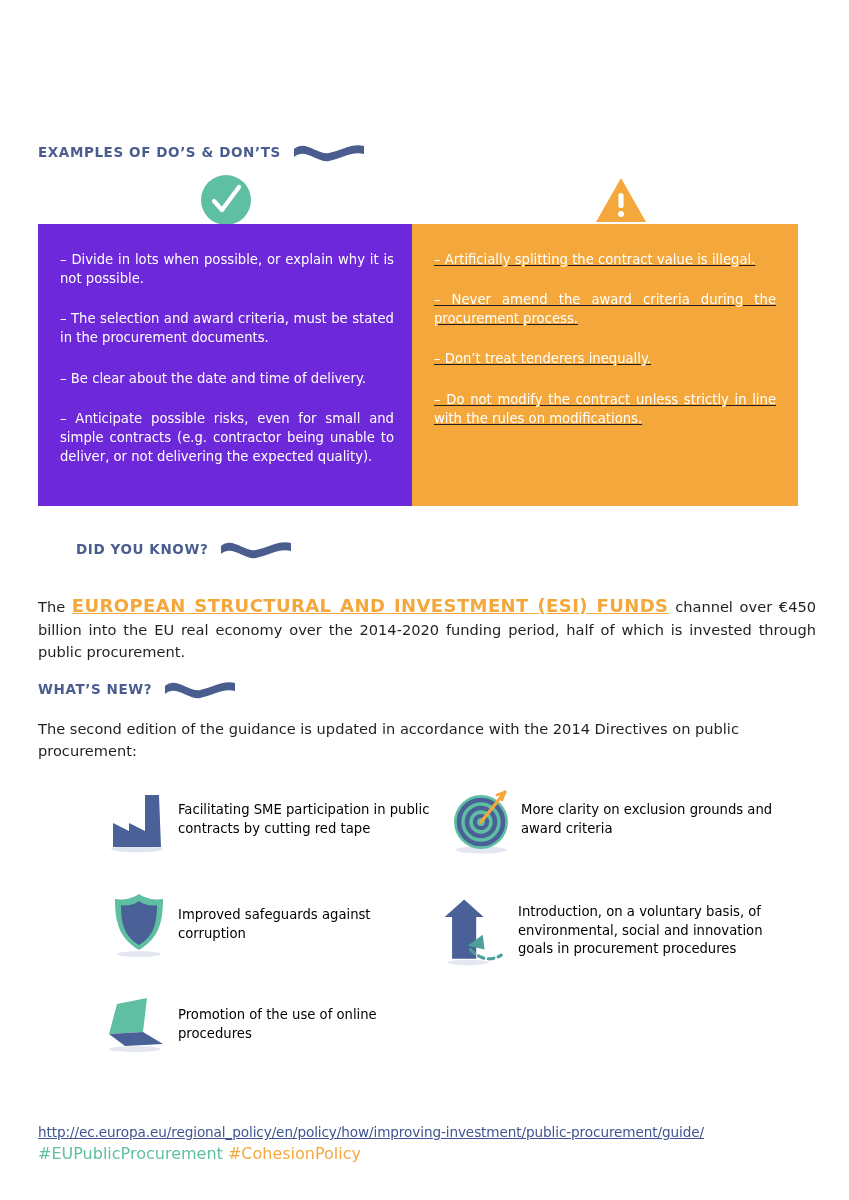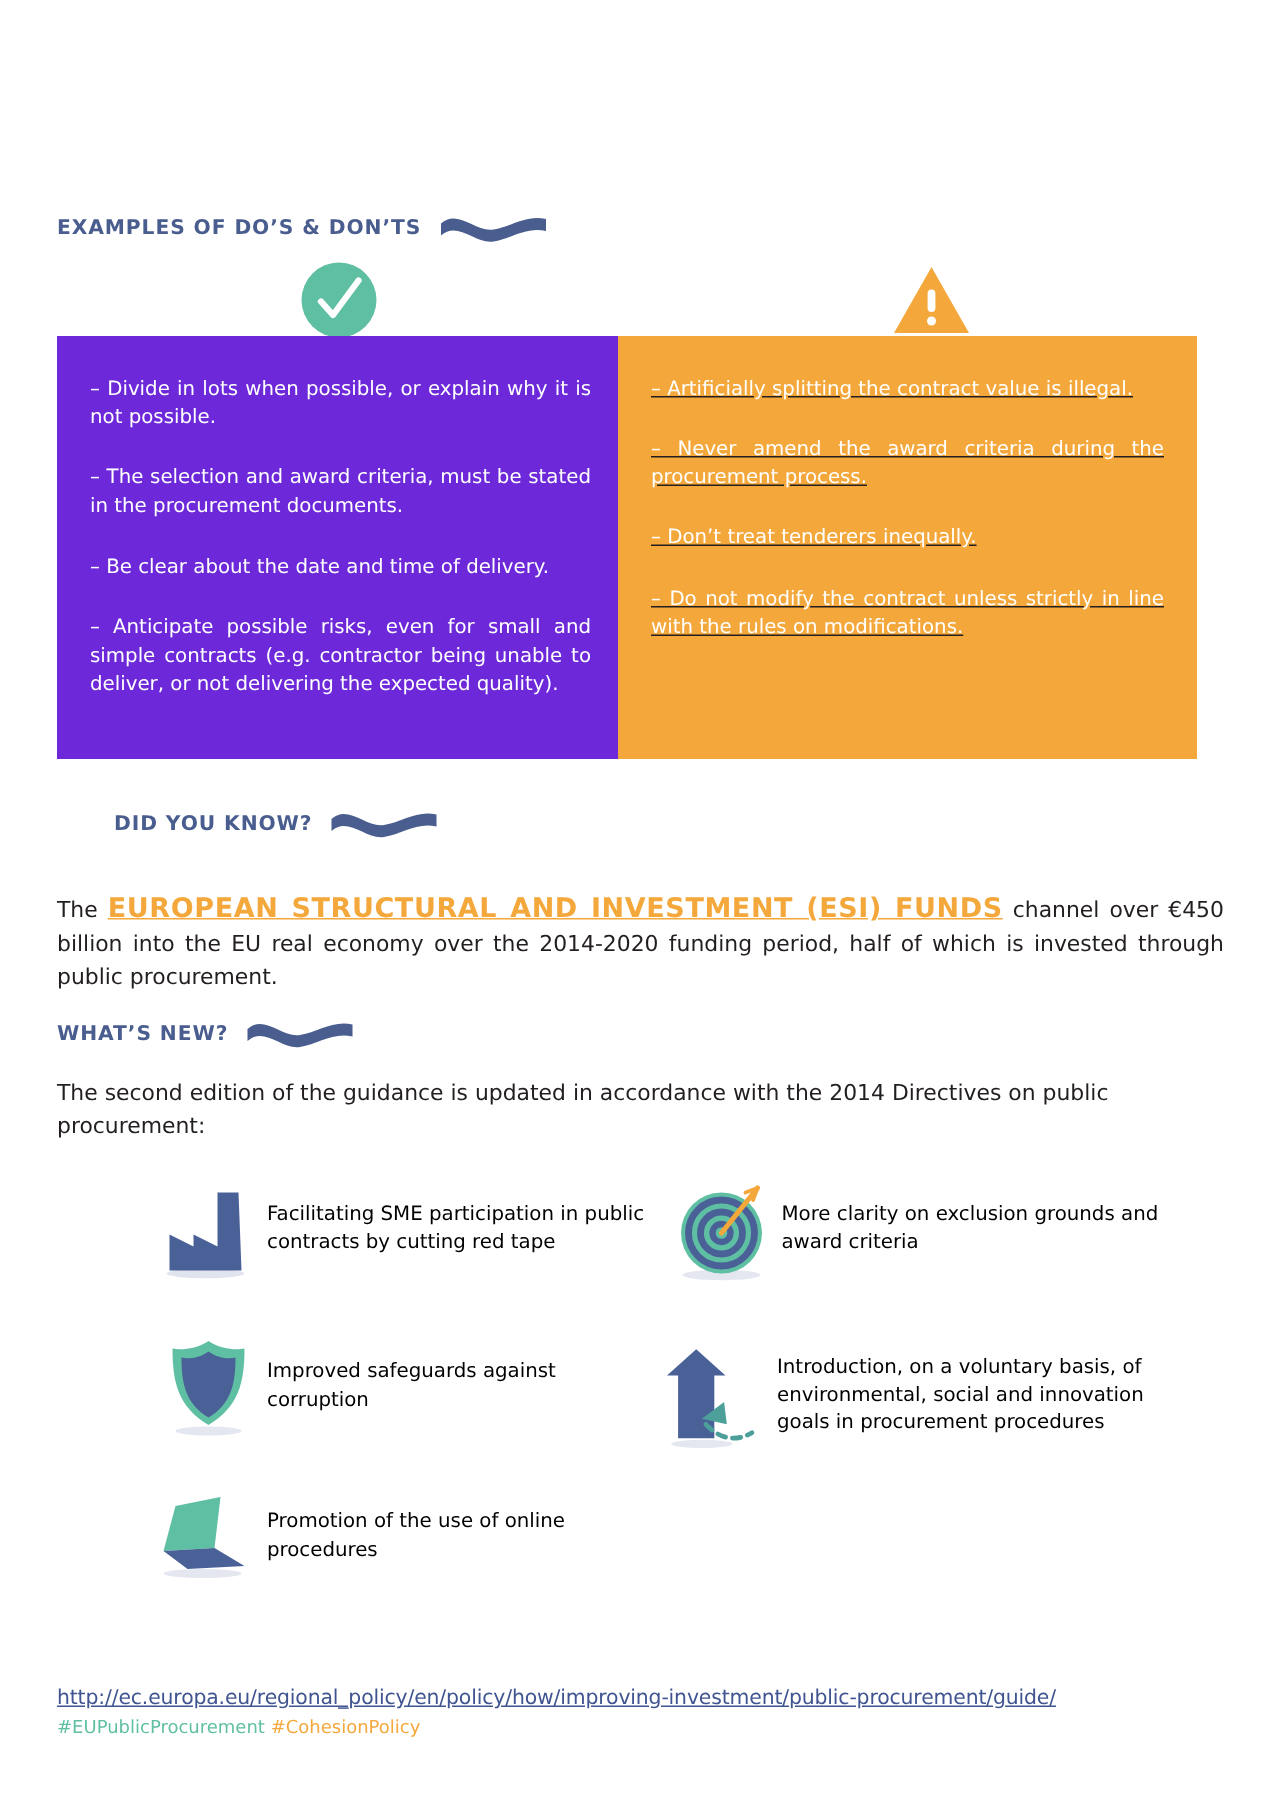"#EUPublicProcurement #CohesionPolicy" .footer .tags { font-size: 12px -> 16px }
